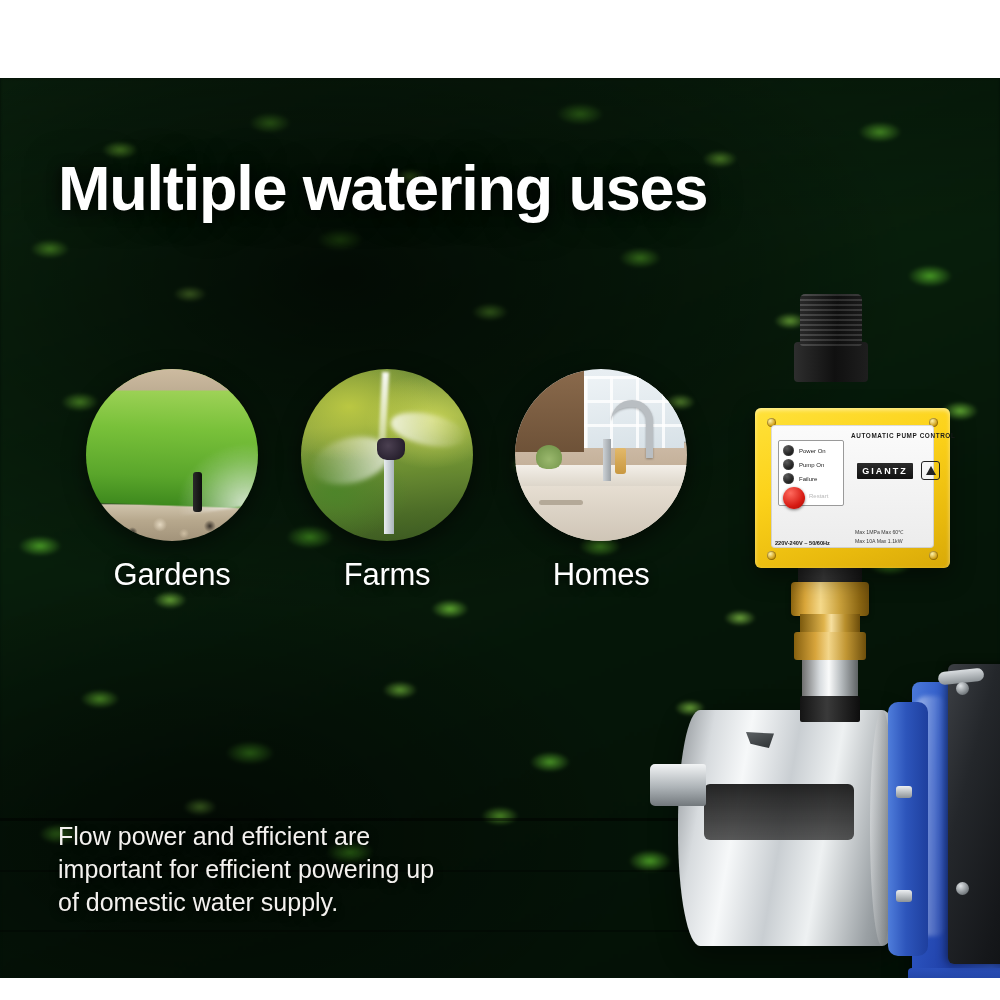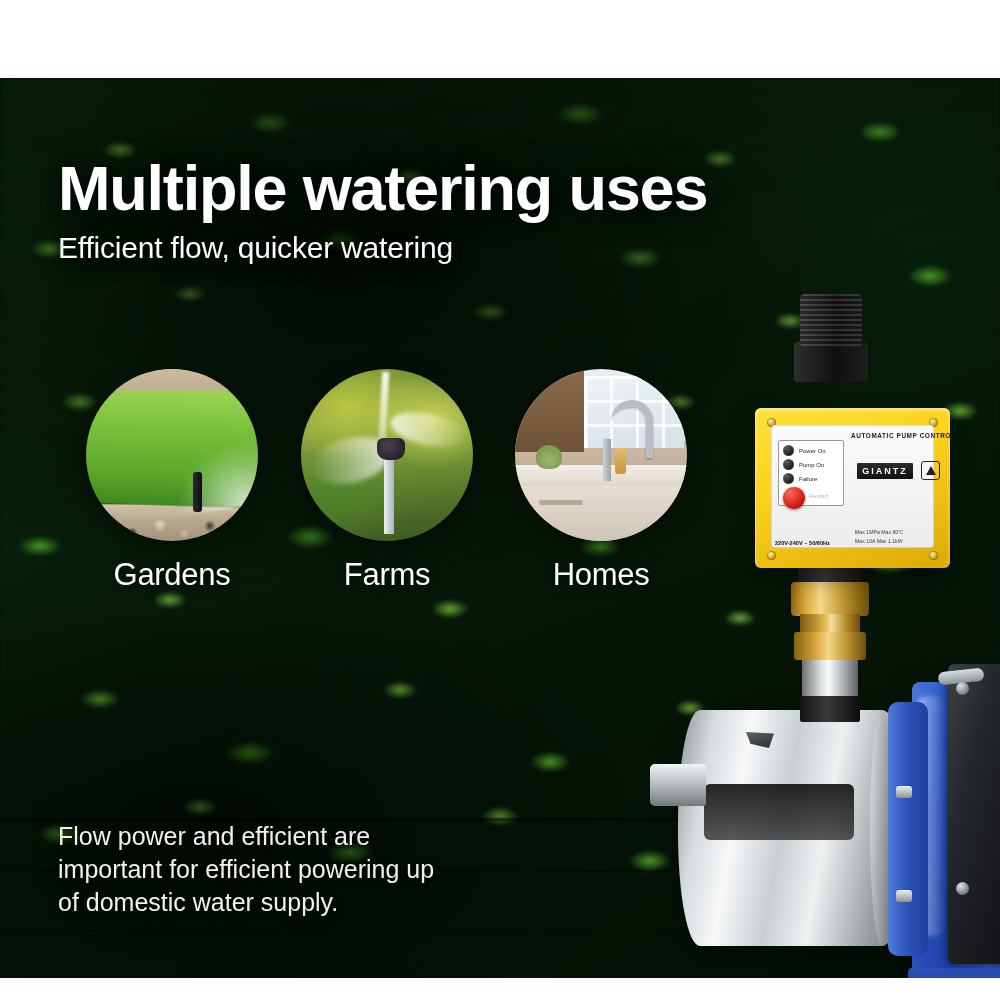"Efficient flow, quicker watering" div.subhead { html: <div>Efficient flow, quicker watering</div> -> none }
